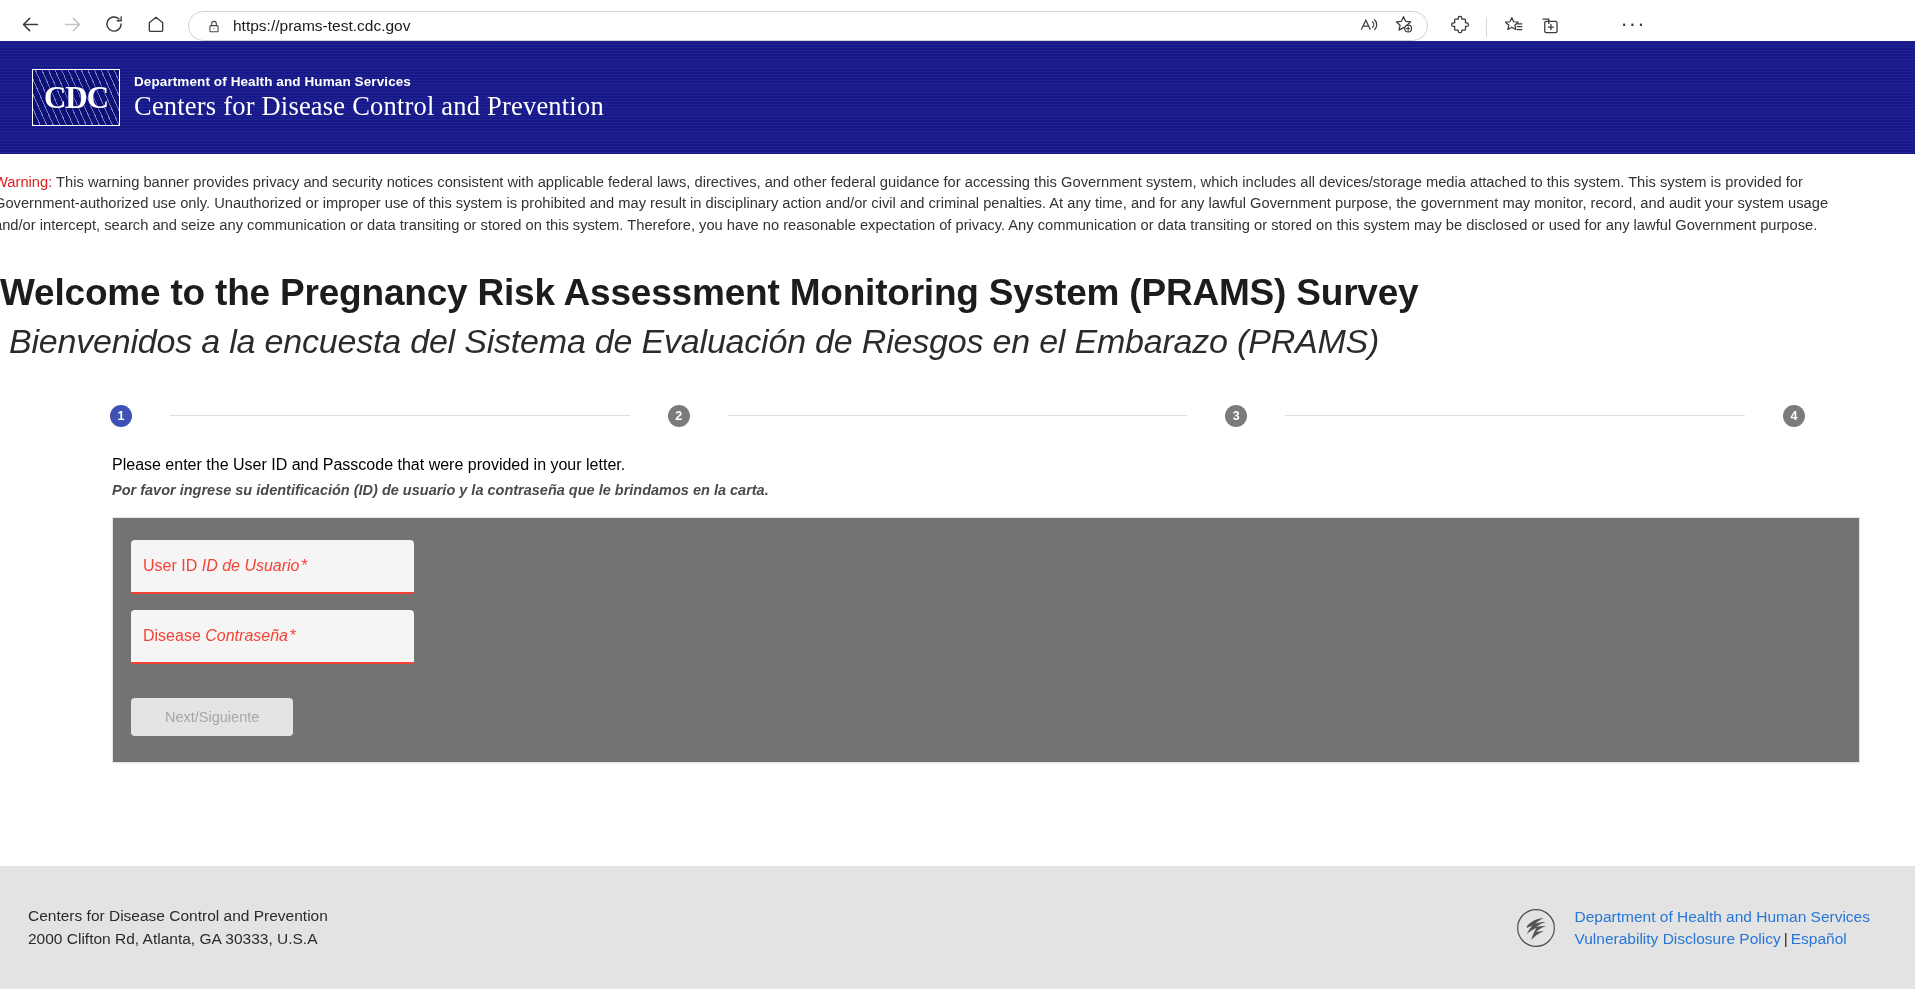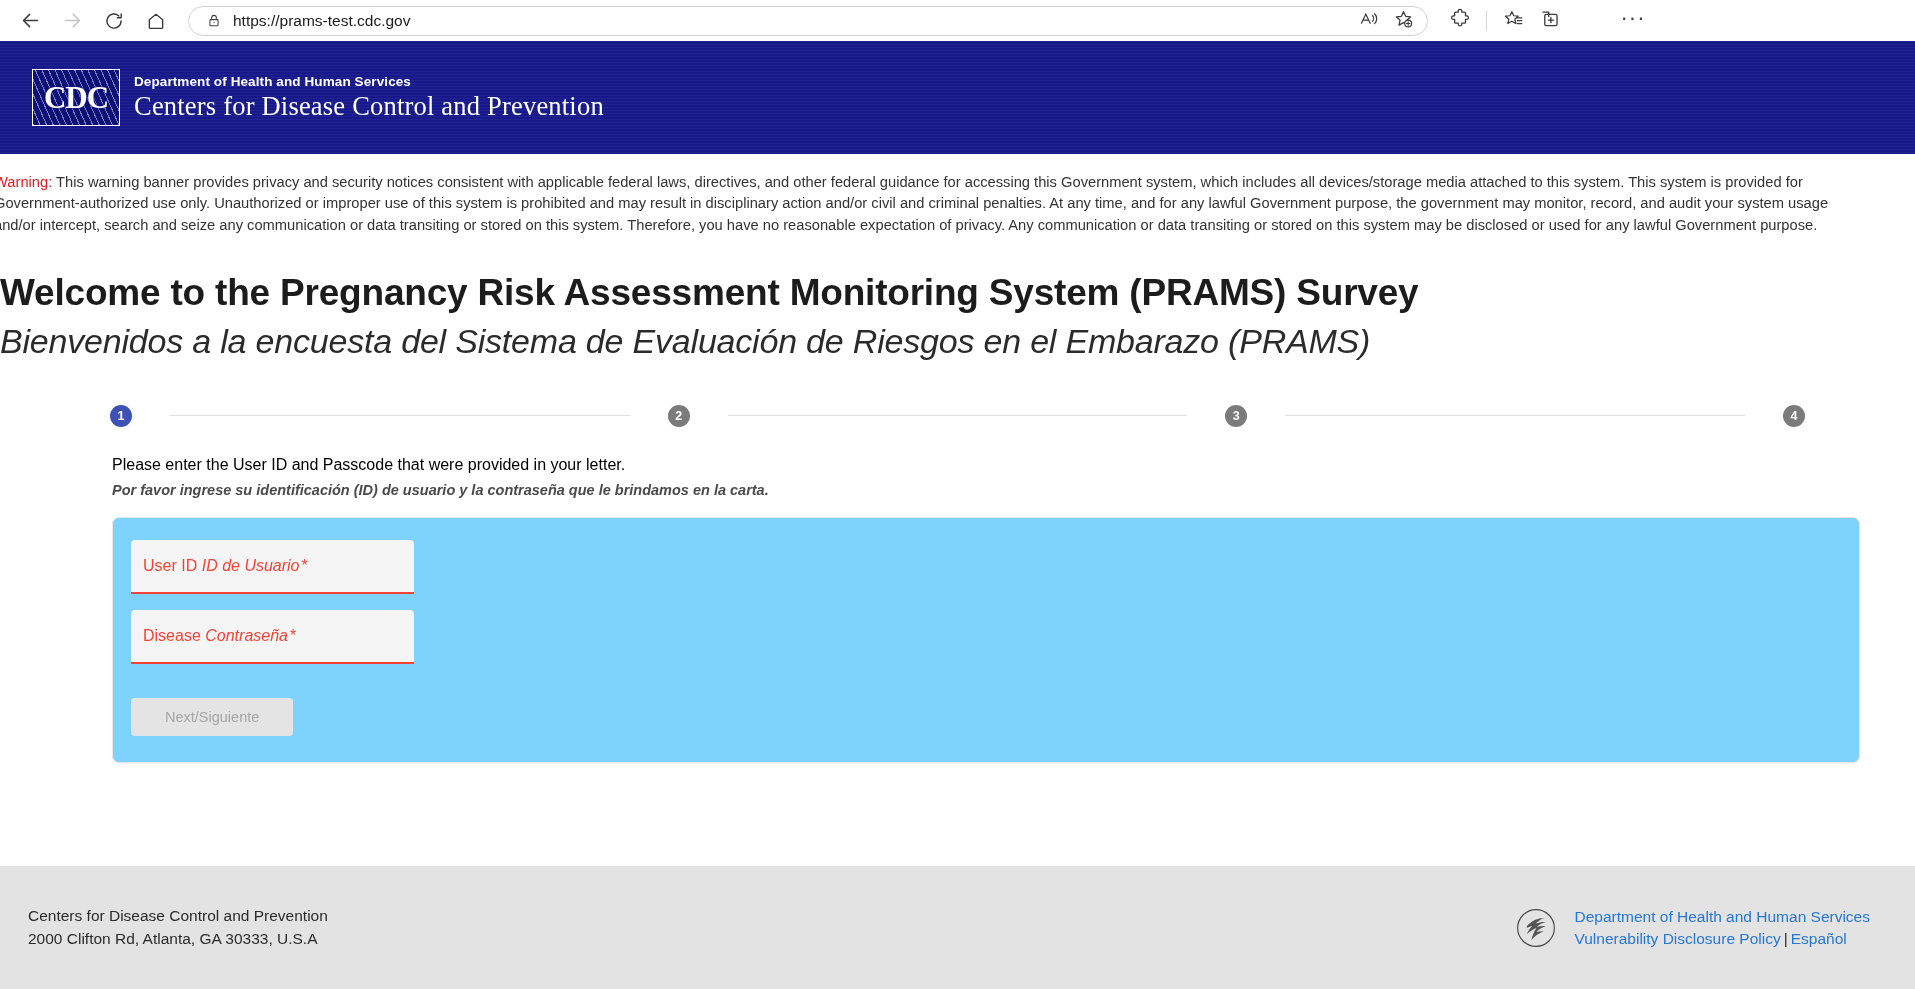"https://prams-test.cdc.gov" .browser-bar { align-items: center -> flex-end }
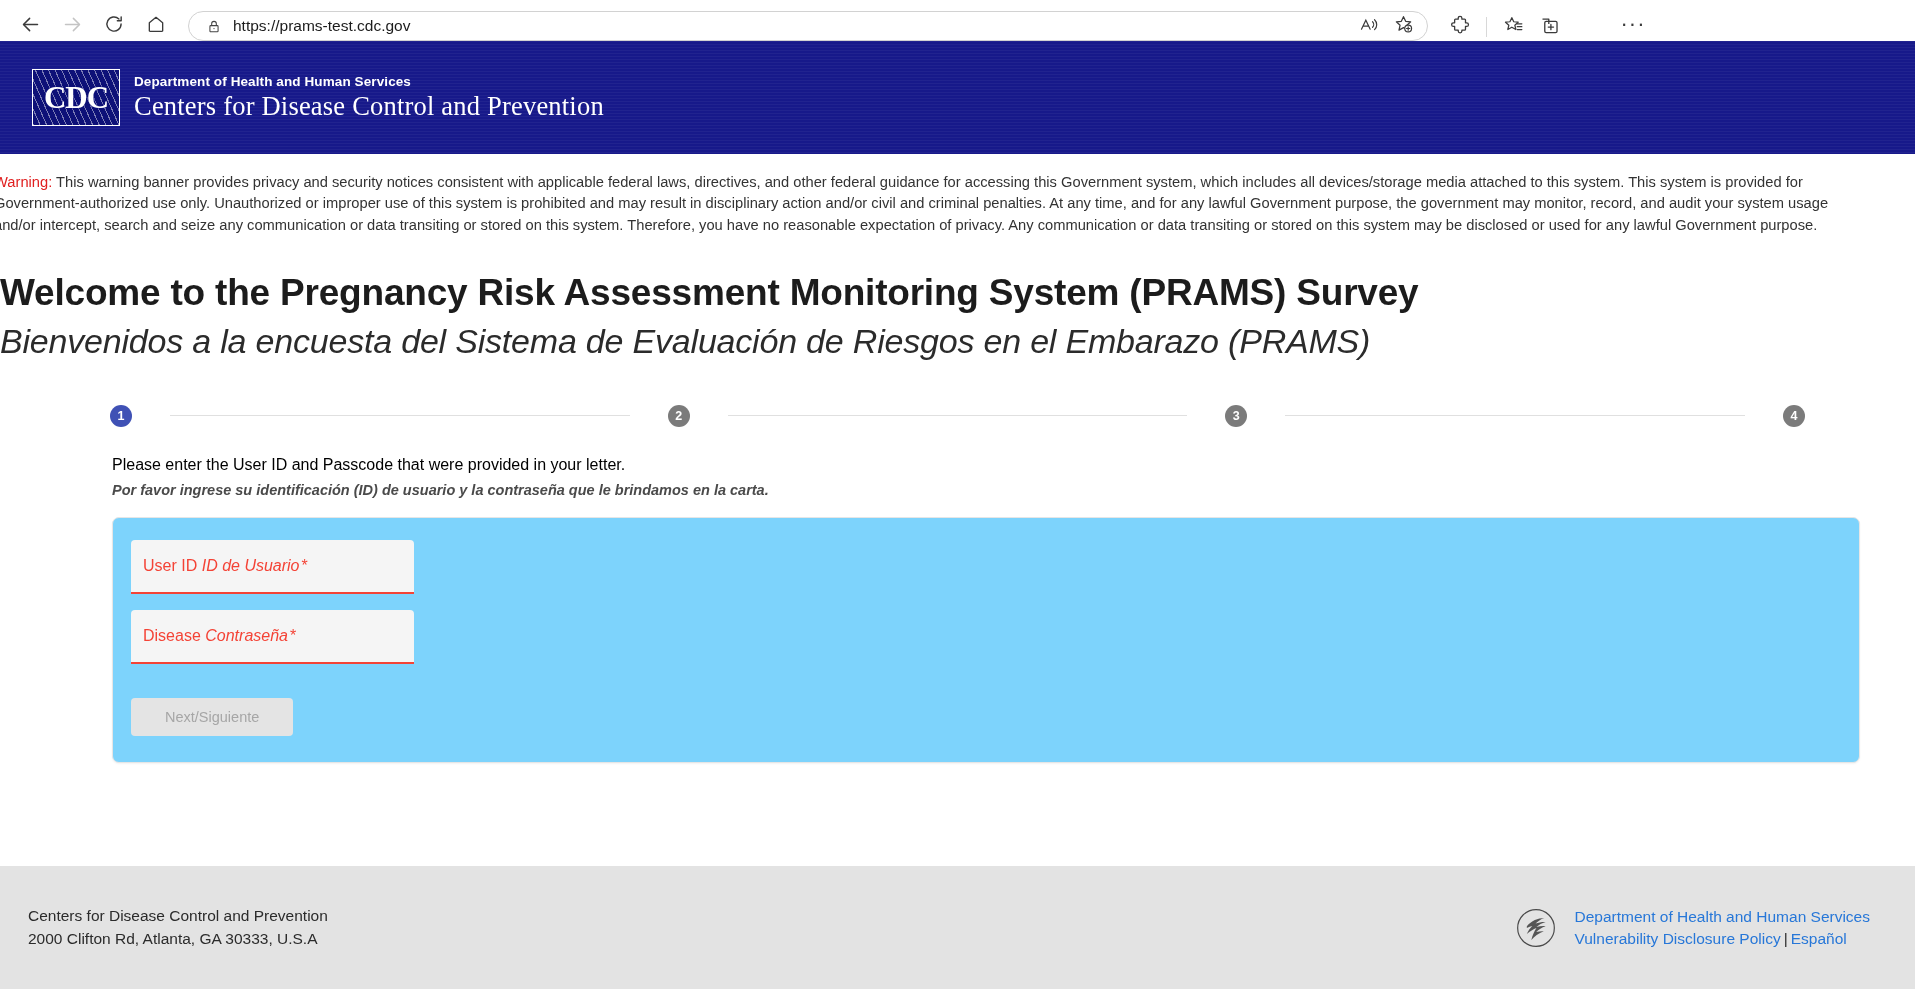"Bienvenidos a la encuesta del" .h-sub { padding-left: none -> 9px }
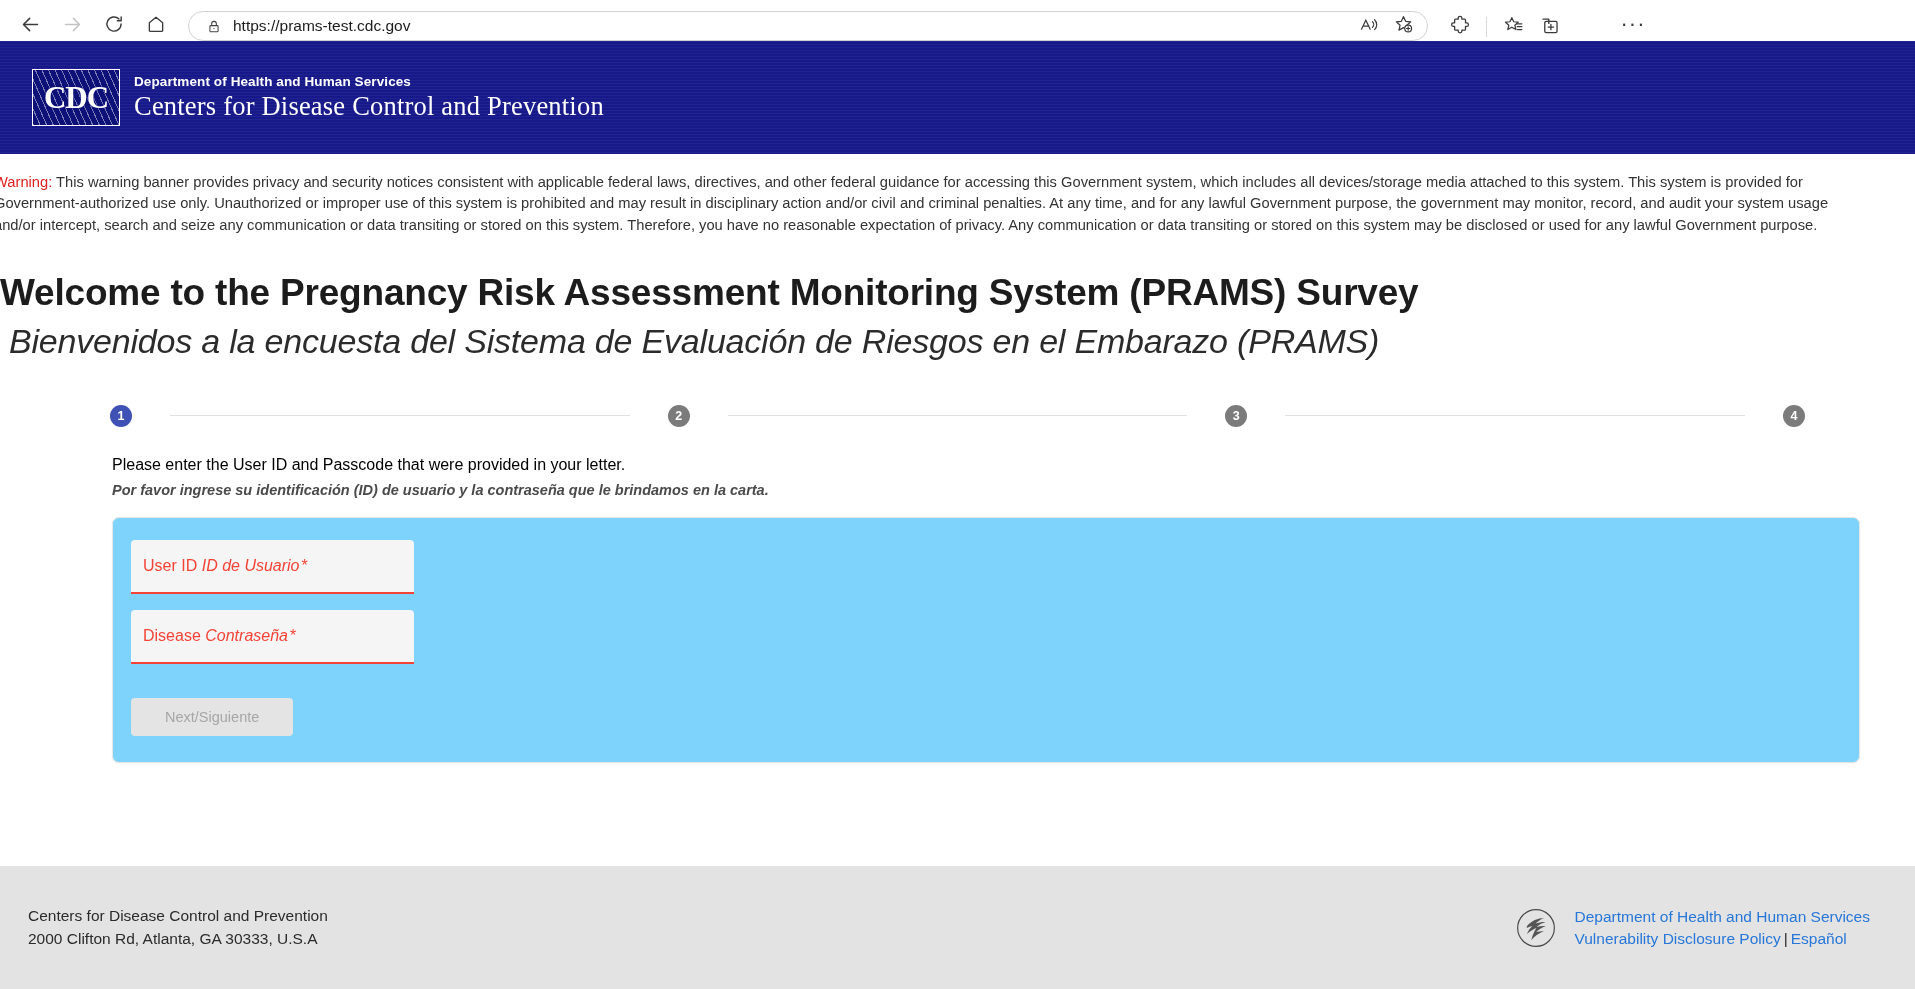"User ID ID de Usuario*" .form-card { background: #7dd3fc -> #737373; border-radius: 7px -> 0 }
